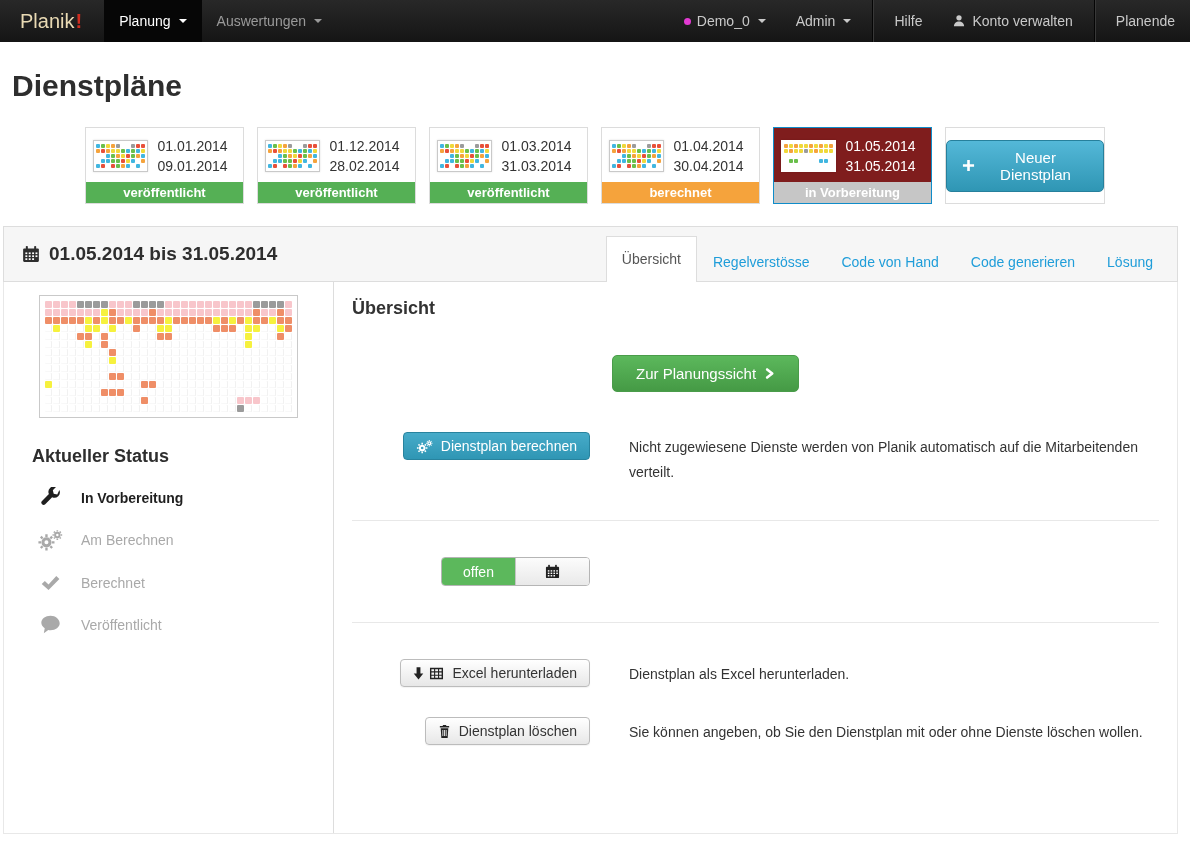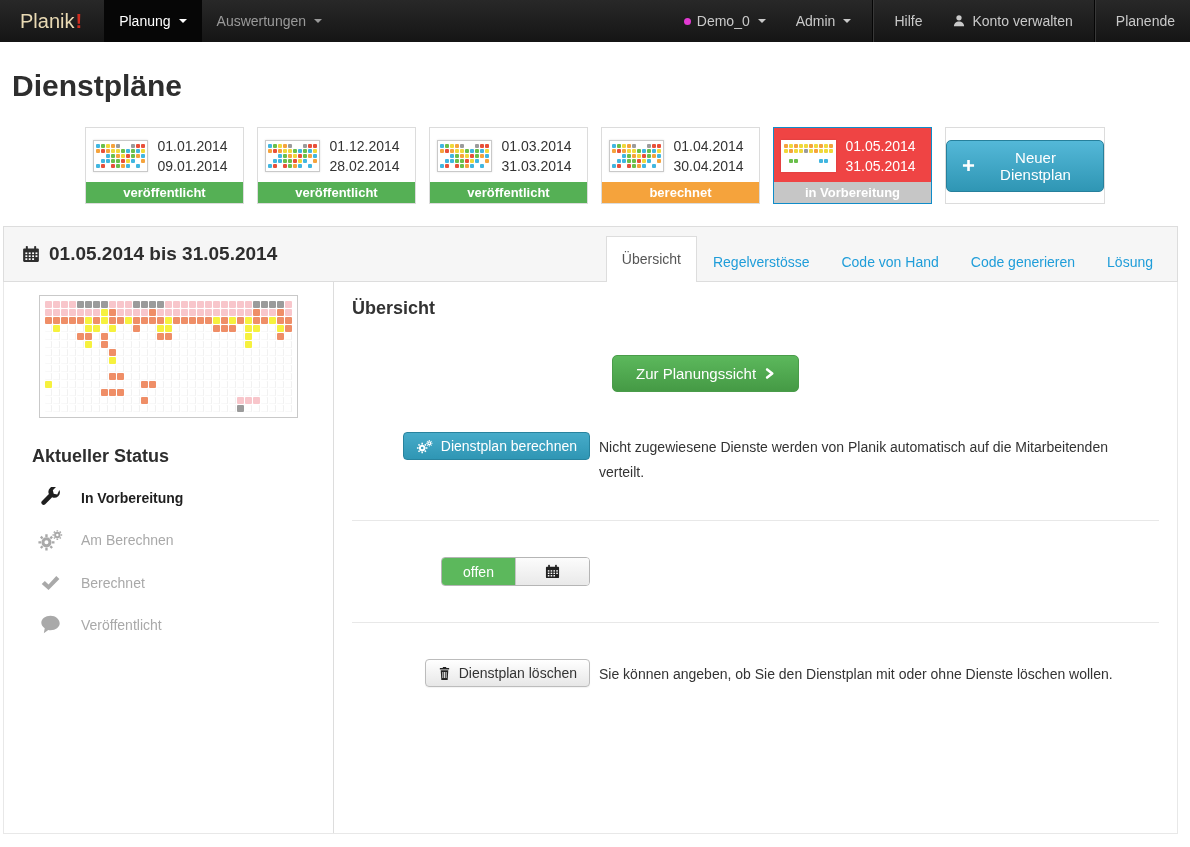"01.05.2014" .plan-card.selected { background: #ef4444 -> #7f1d1d }
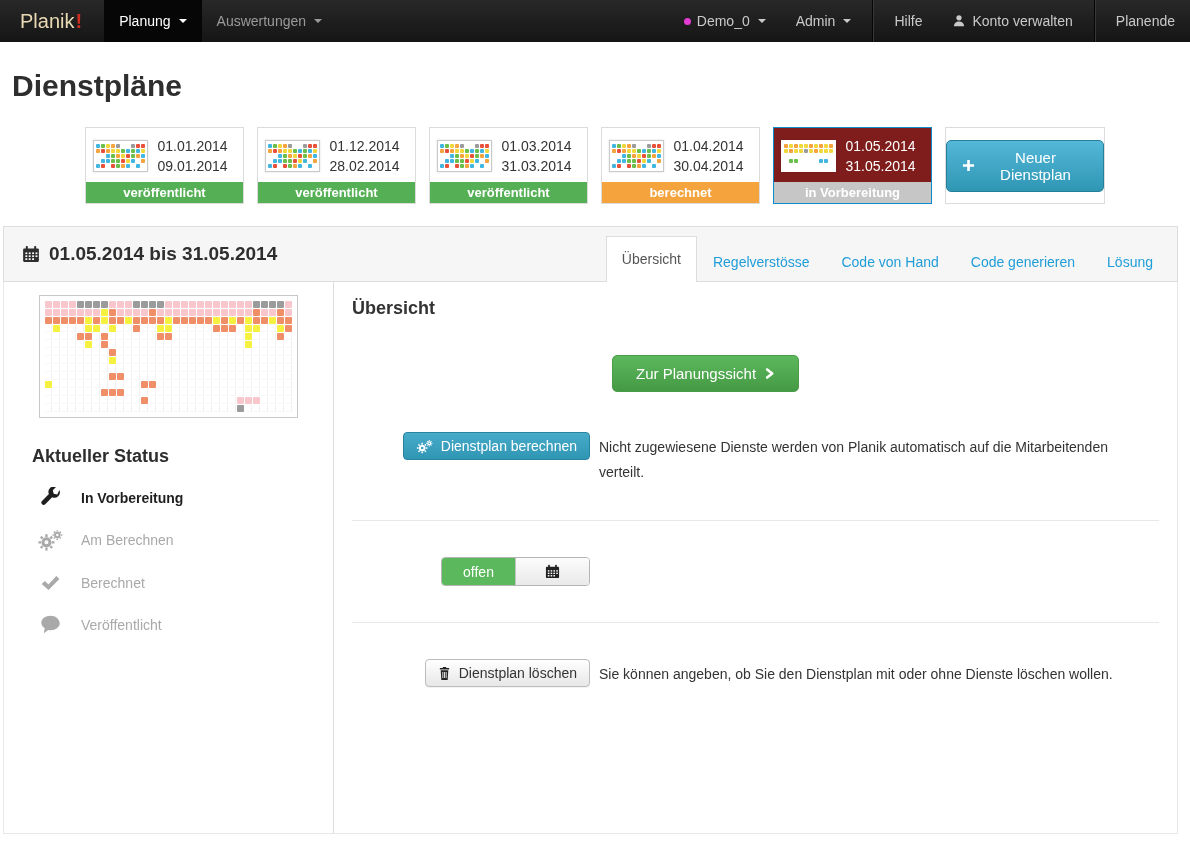"Nicht zugewiesene Dienste werden von" .desc-col { margin-left: 9px -> 39px }
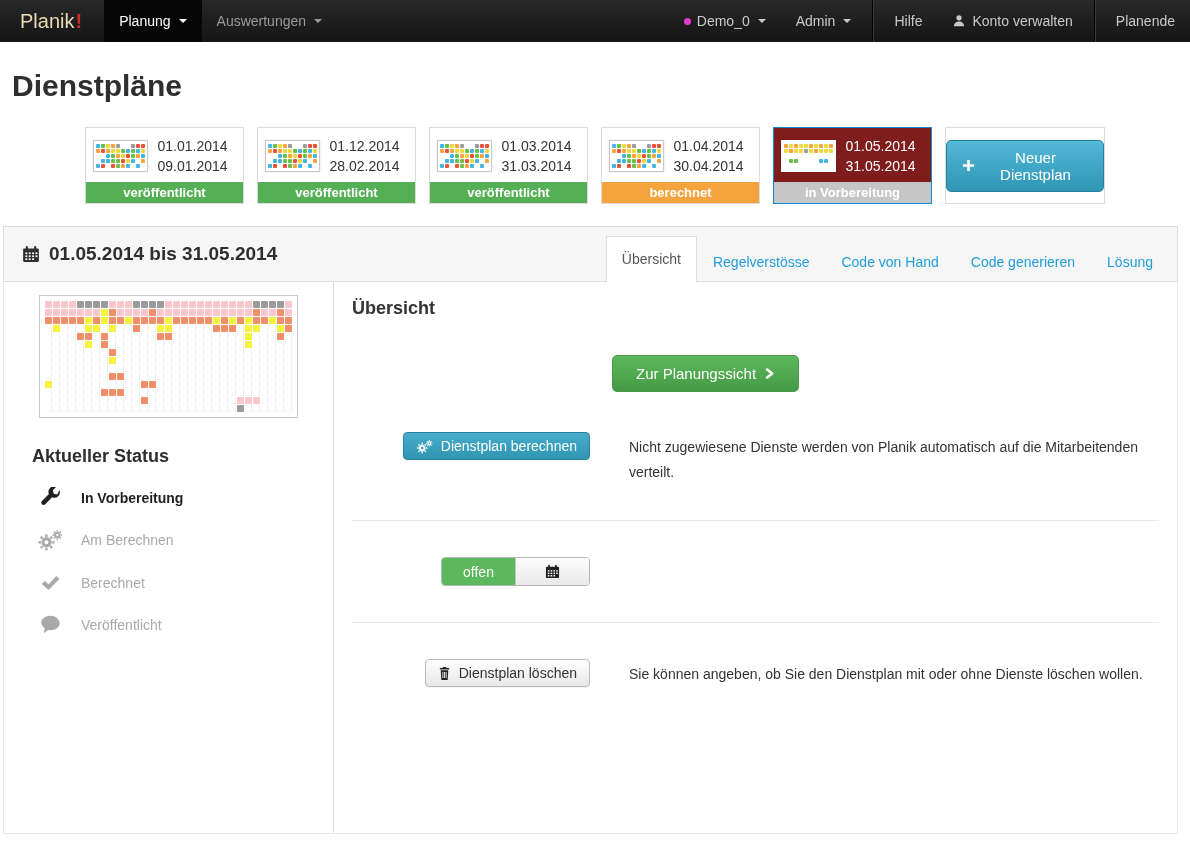"Excel herunterladen" div.action-row { html: none -> <div> <div> <button> <span> <svg> <use></use> </svg> </span> <span> <svg> <use></use> </svg> </span> <span>Excel herunterladen</span> </button> </div> <div>Dienstplan als Excel herunterladen.</div> </div> }
